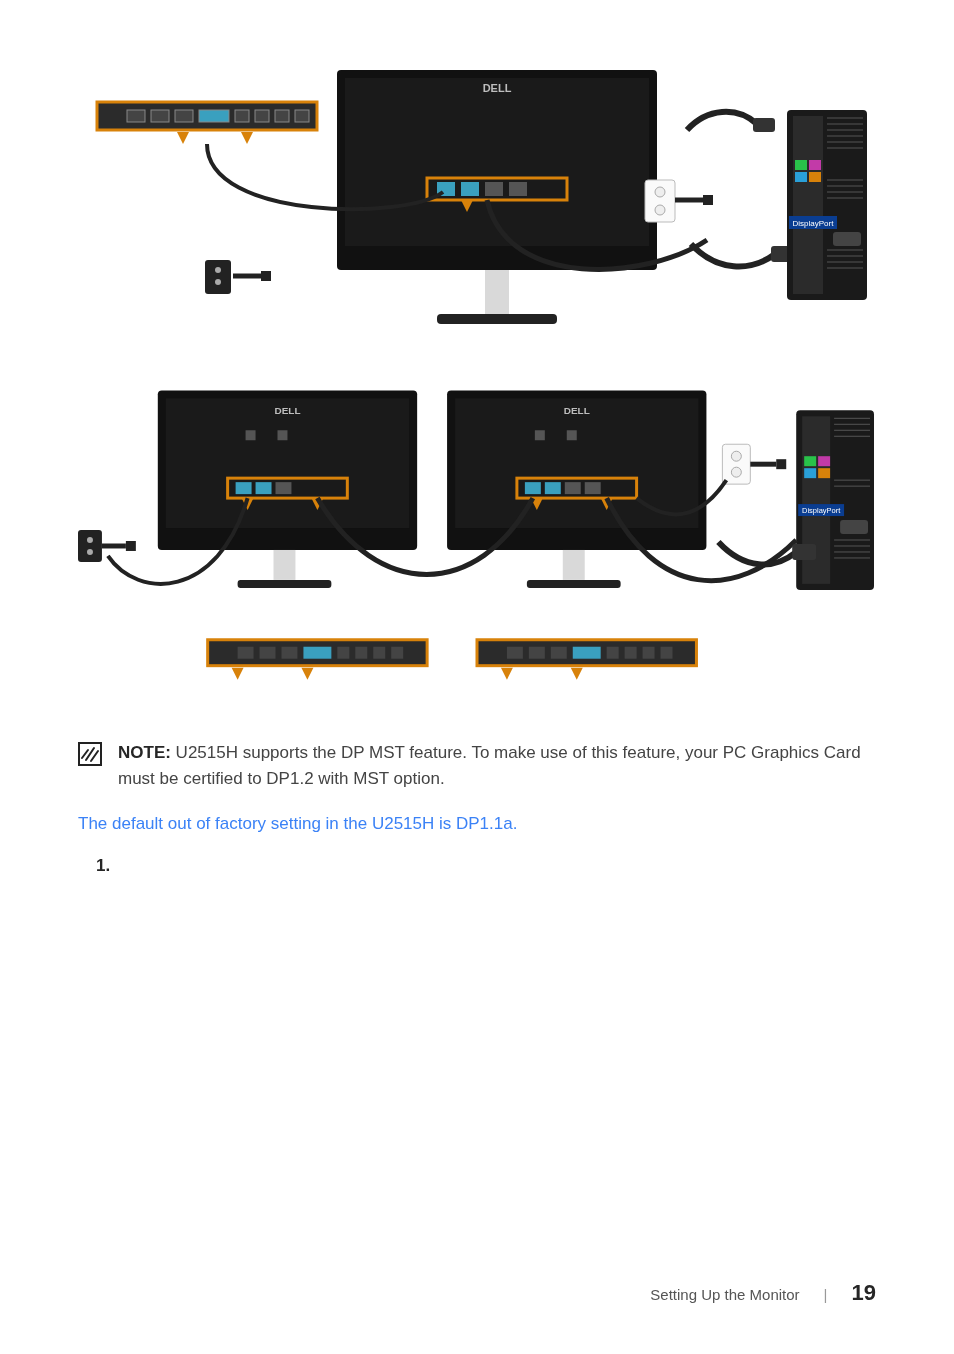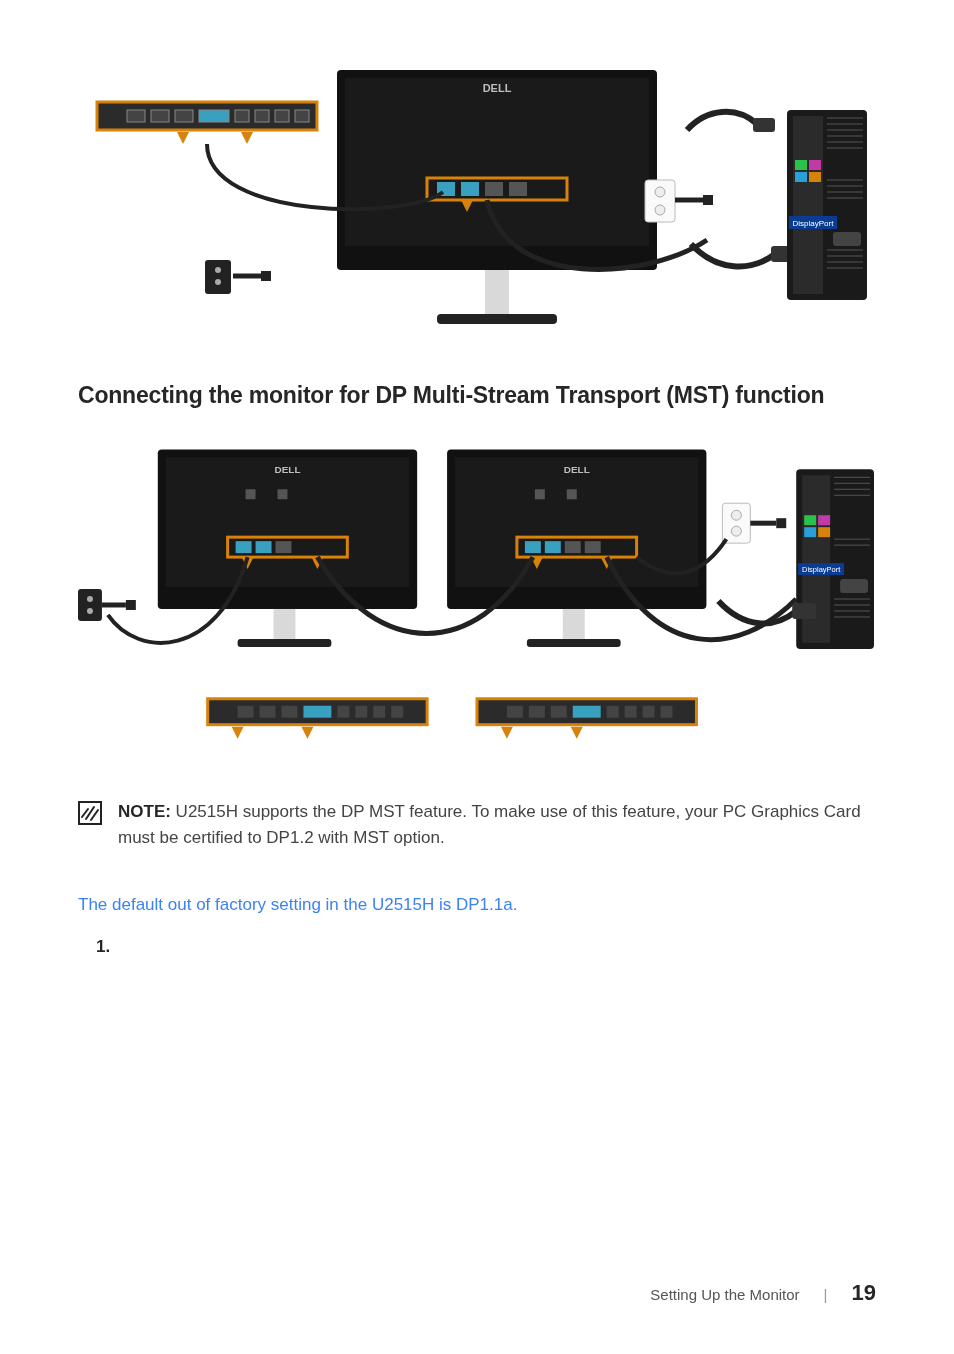"Connecting the monitor for DP" div.heading { html: <div>Connecting the monitor for DP Multi-Stream Transport (MST) function</div> -> none }
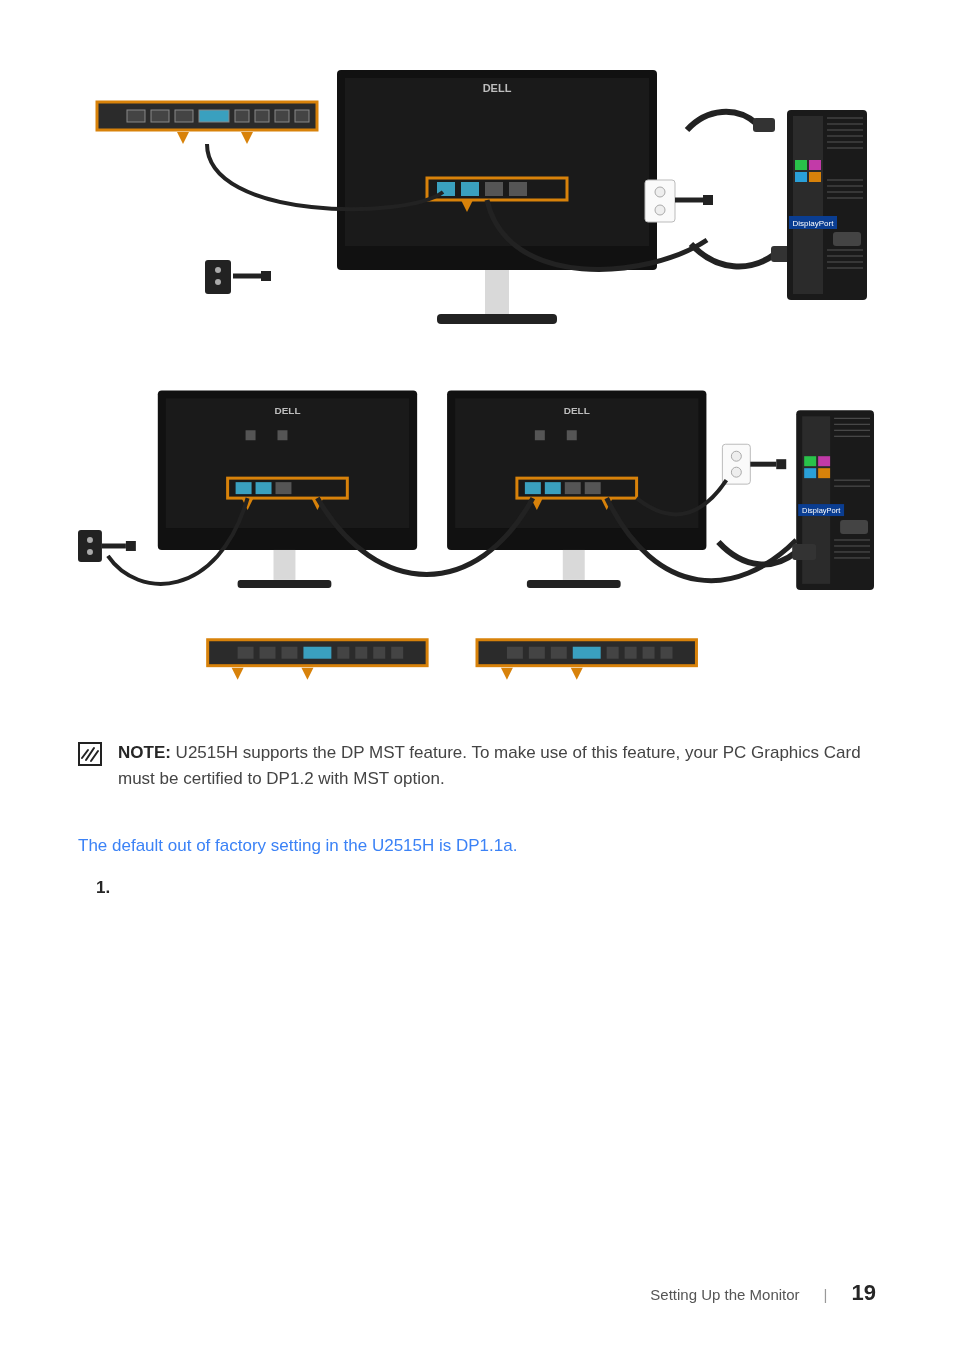"NOTE: U2515H supports the DP" .note-row { margin-bottom: 42px -> 20px }
